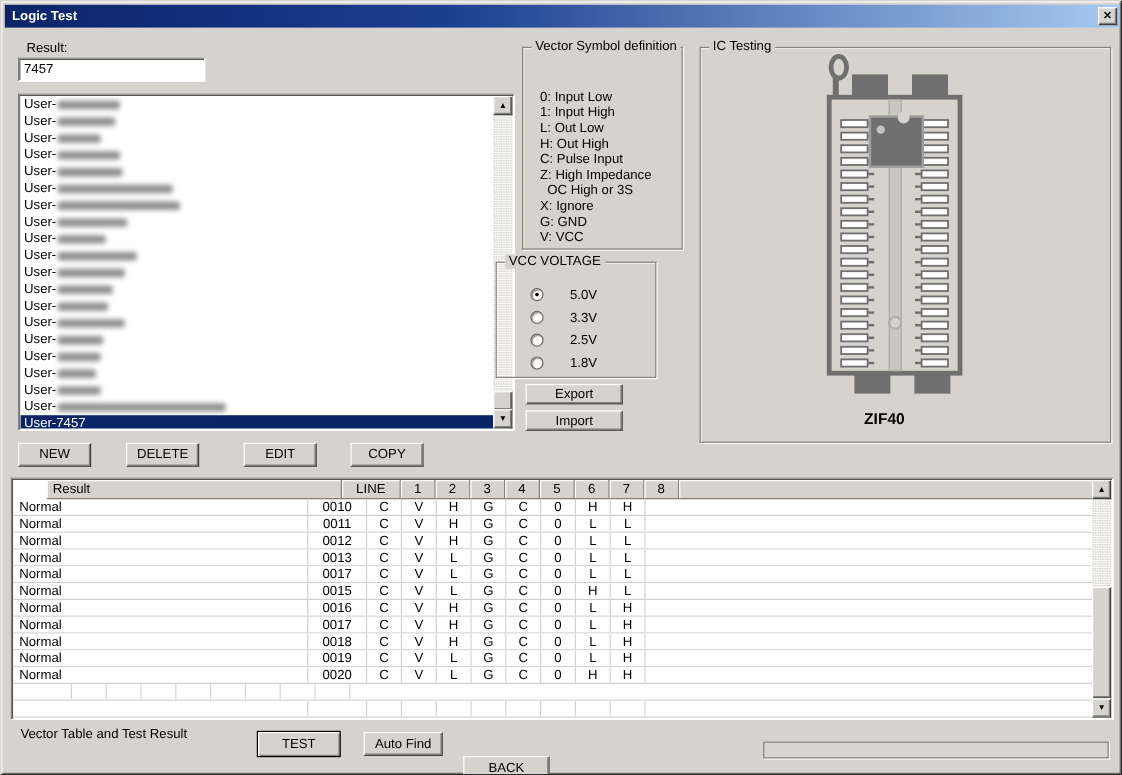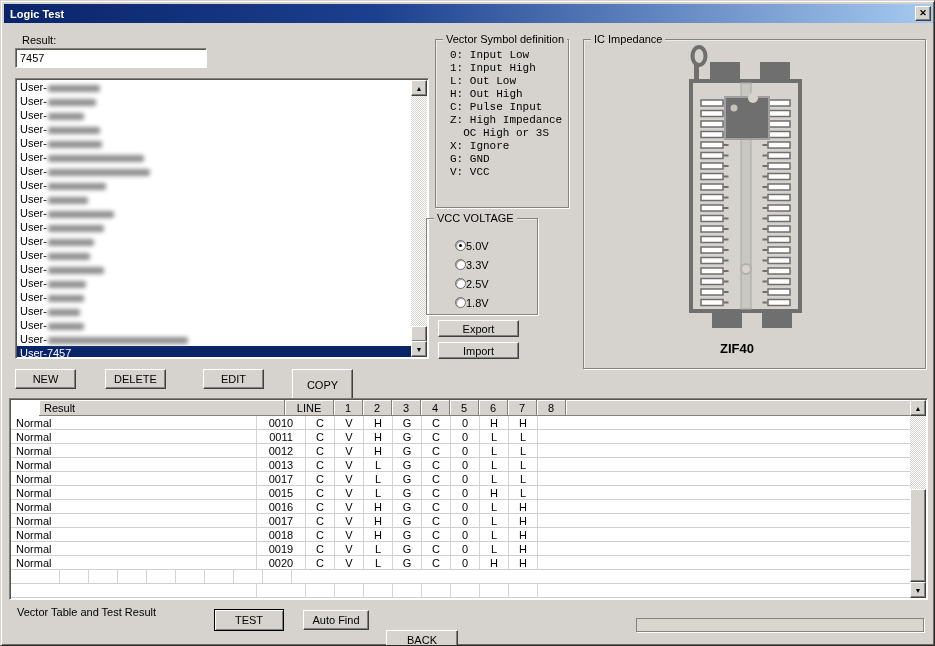"IC Impedance" div.group-label { text: Impedance -> Testing }
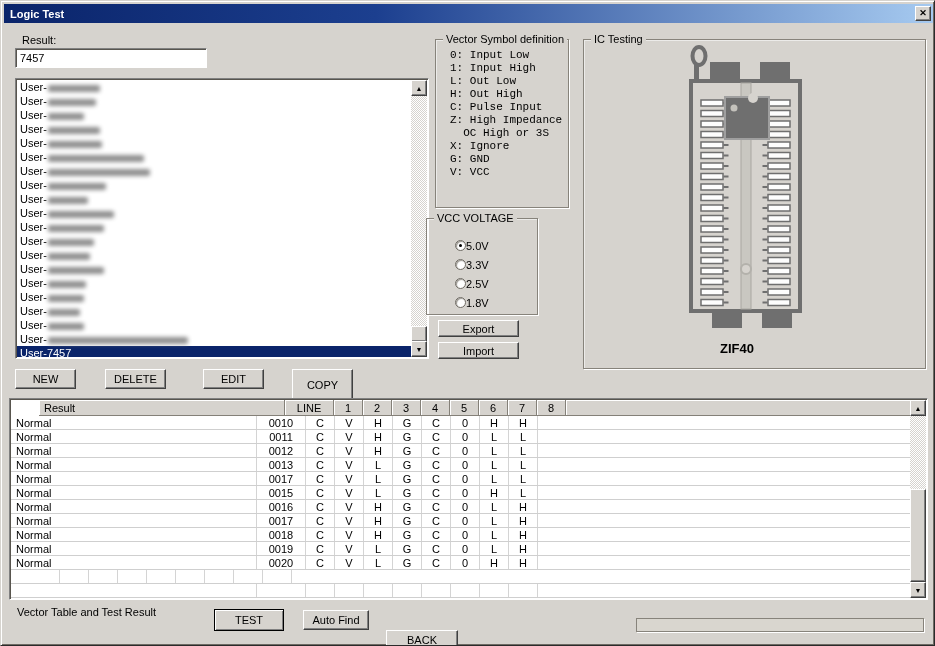"7457" .search-input { width: 192px -> 156px }
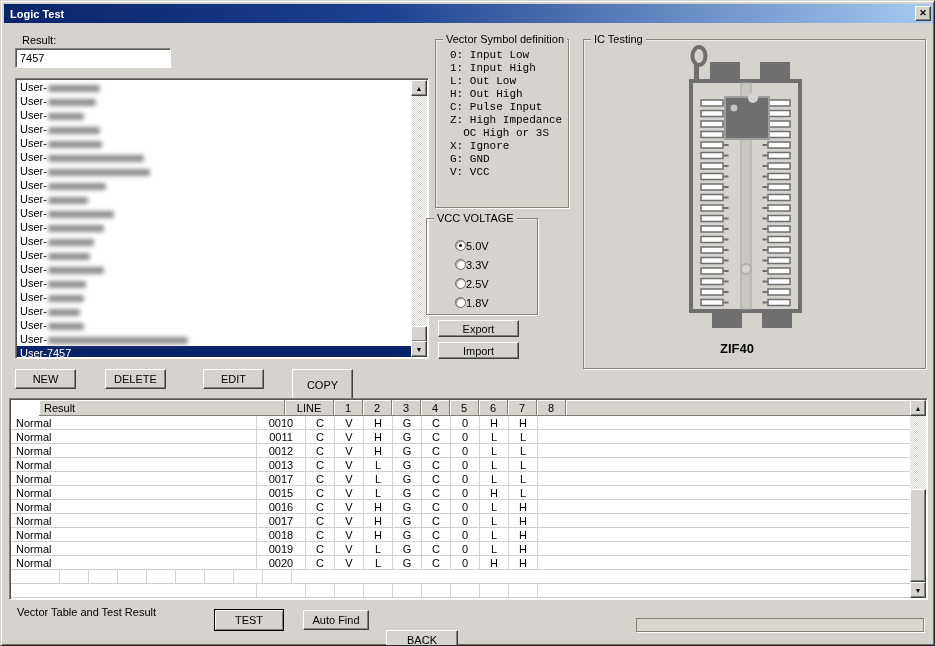"0: Input Low" .vlines { font-family: Liberation Mono, monospace -> none; top: 9px -> 35px }
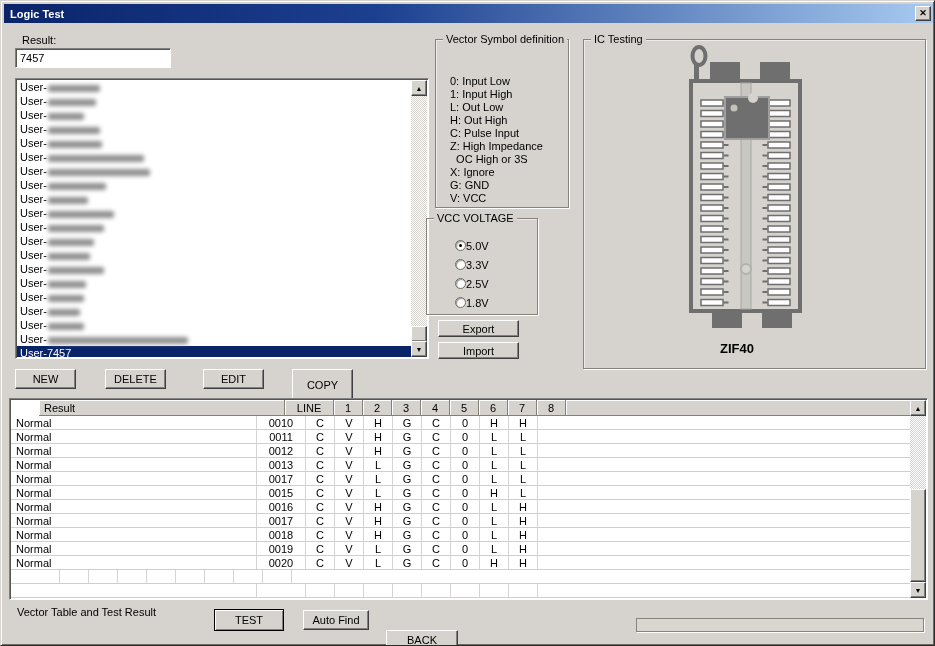"VCC VOLTAGE" div.group { left: 425px -> 412px; width: 112px -> 134px }
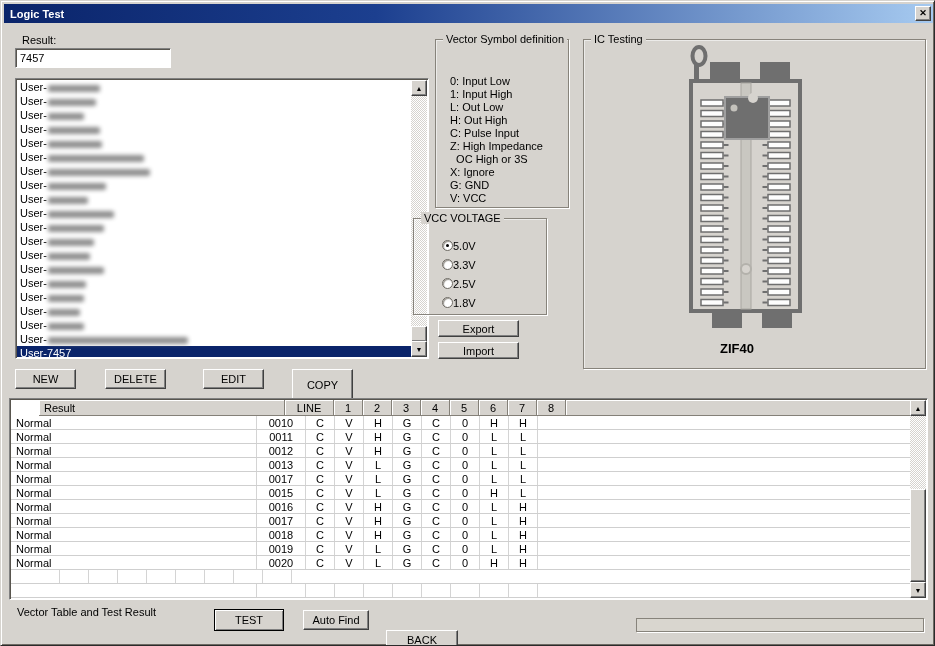"5.0V" .radio-row { gap: 0 -> 22px }
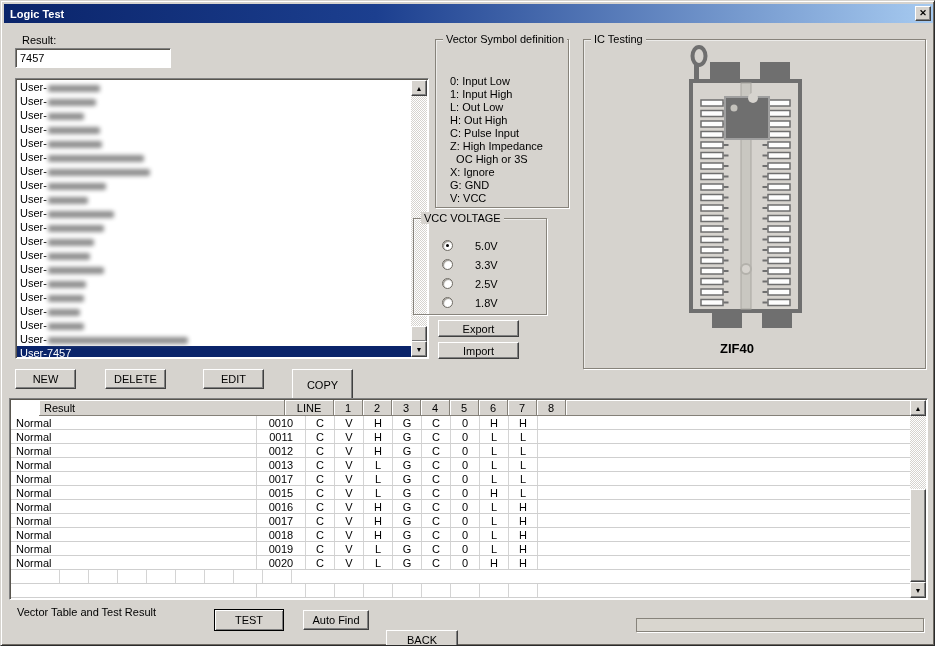"COPY" div.btn { height: 32px -> 20px }
